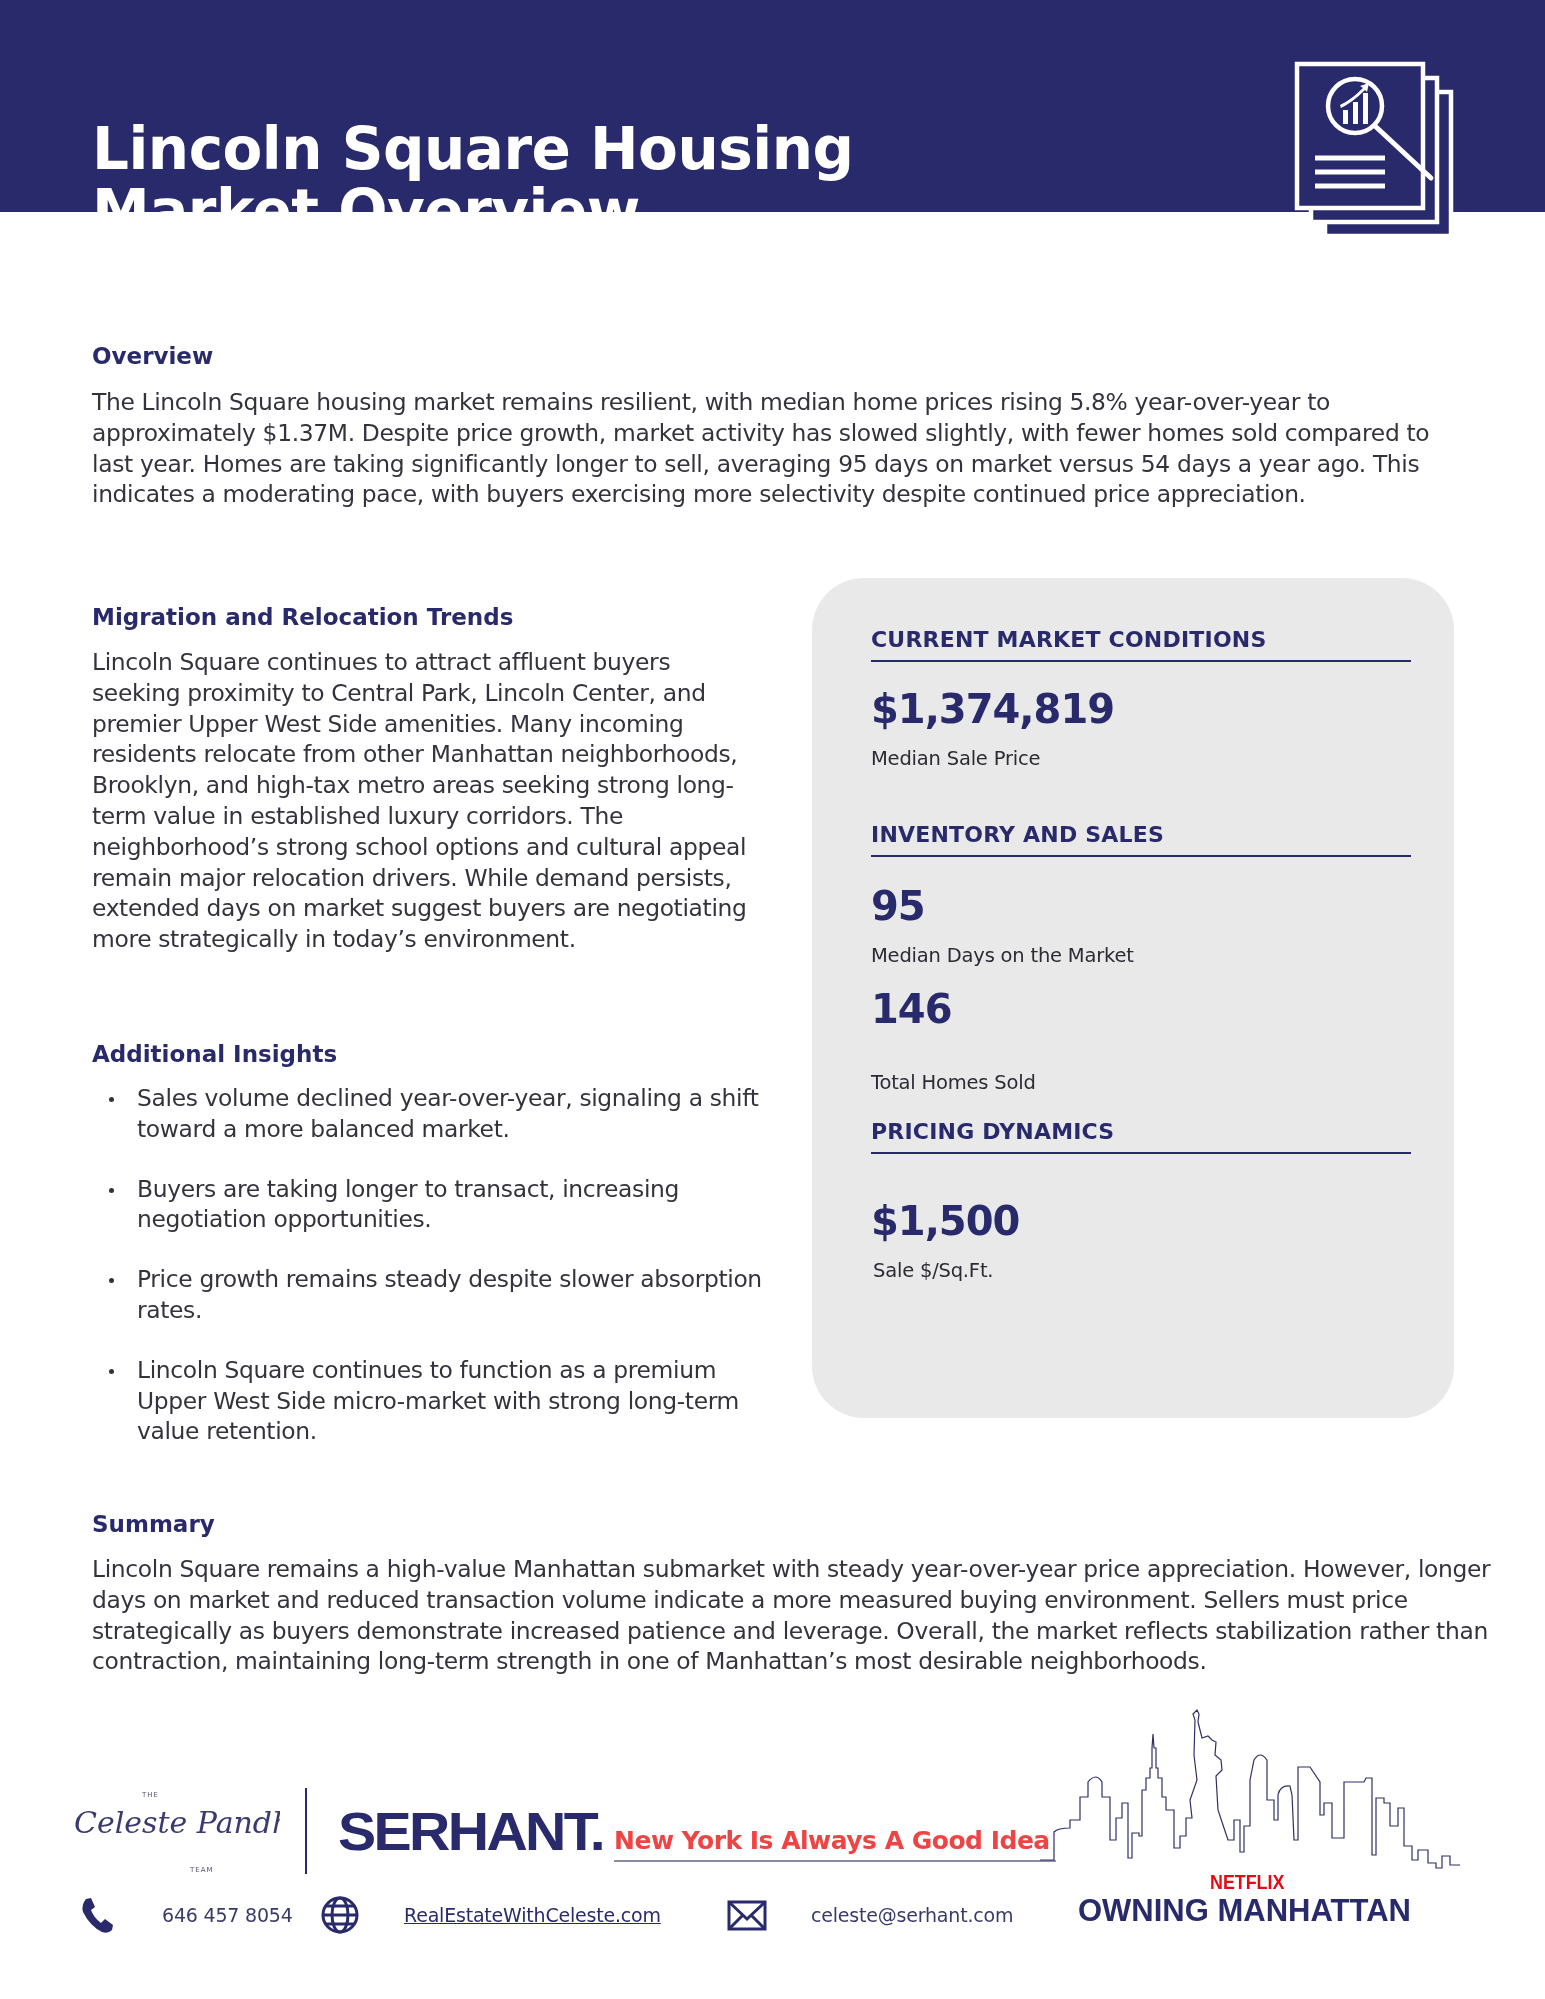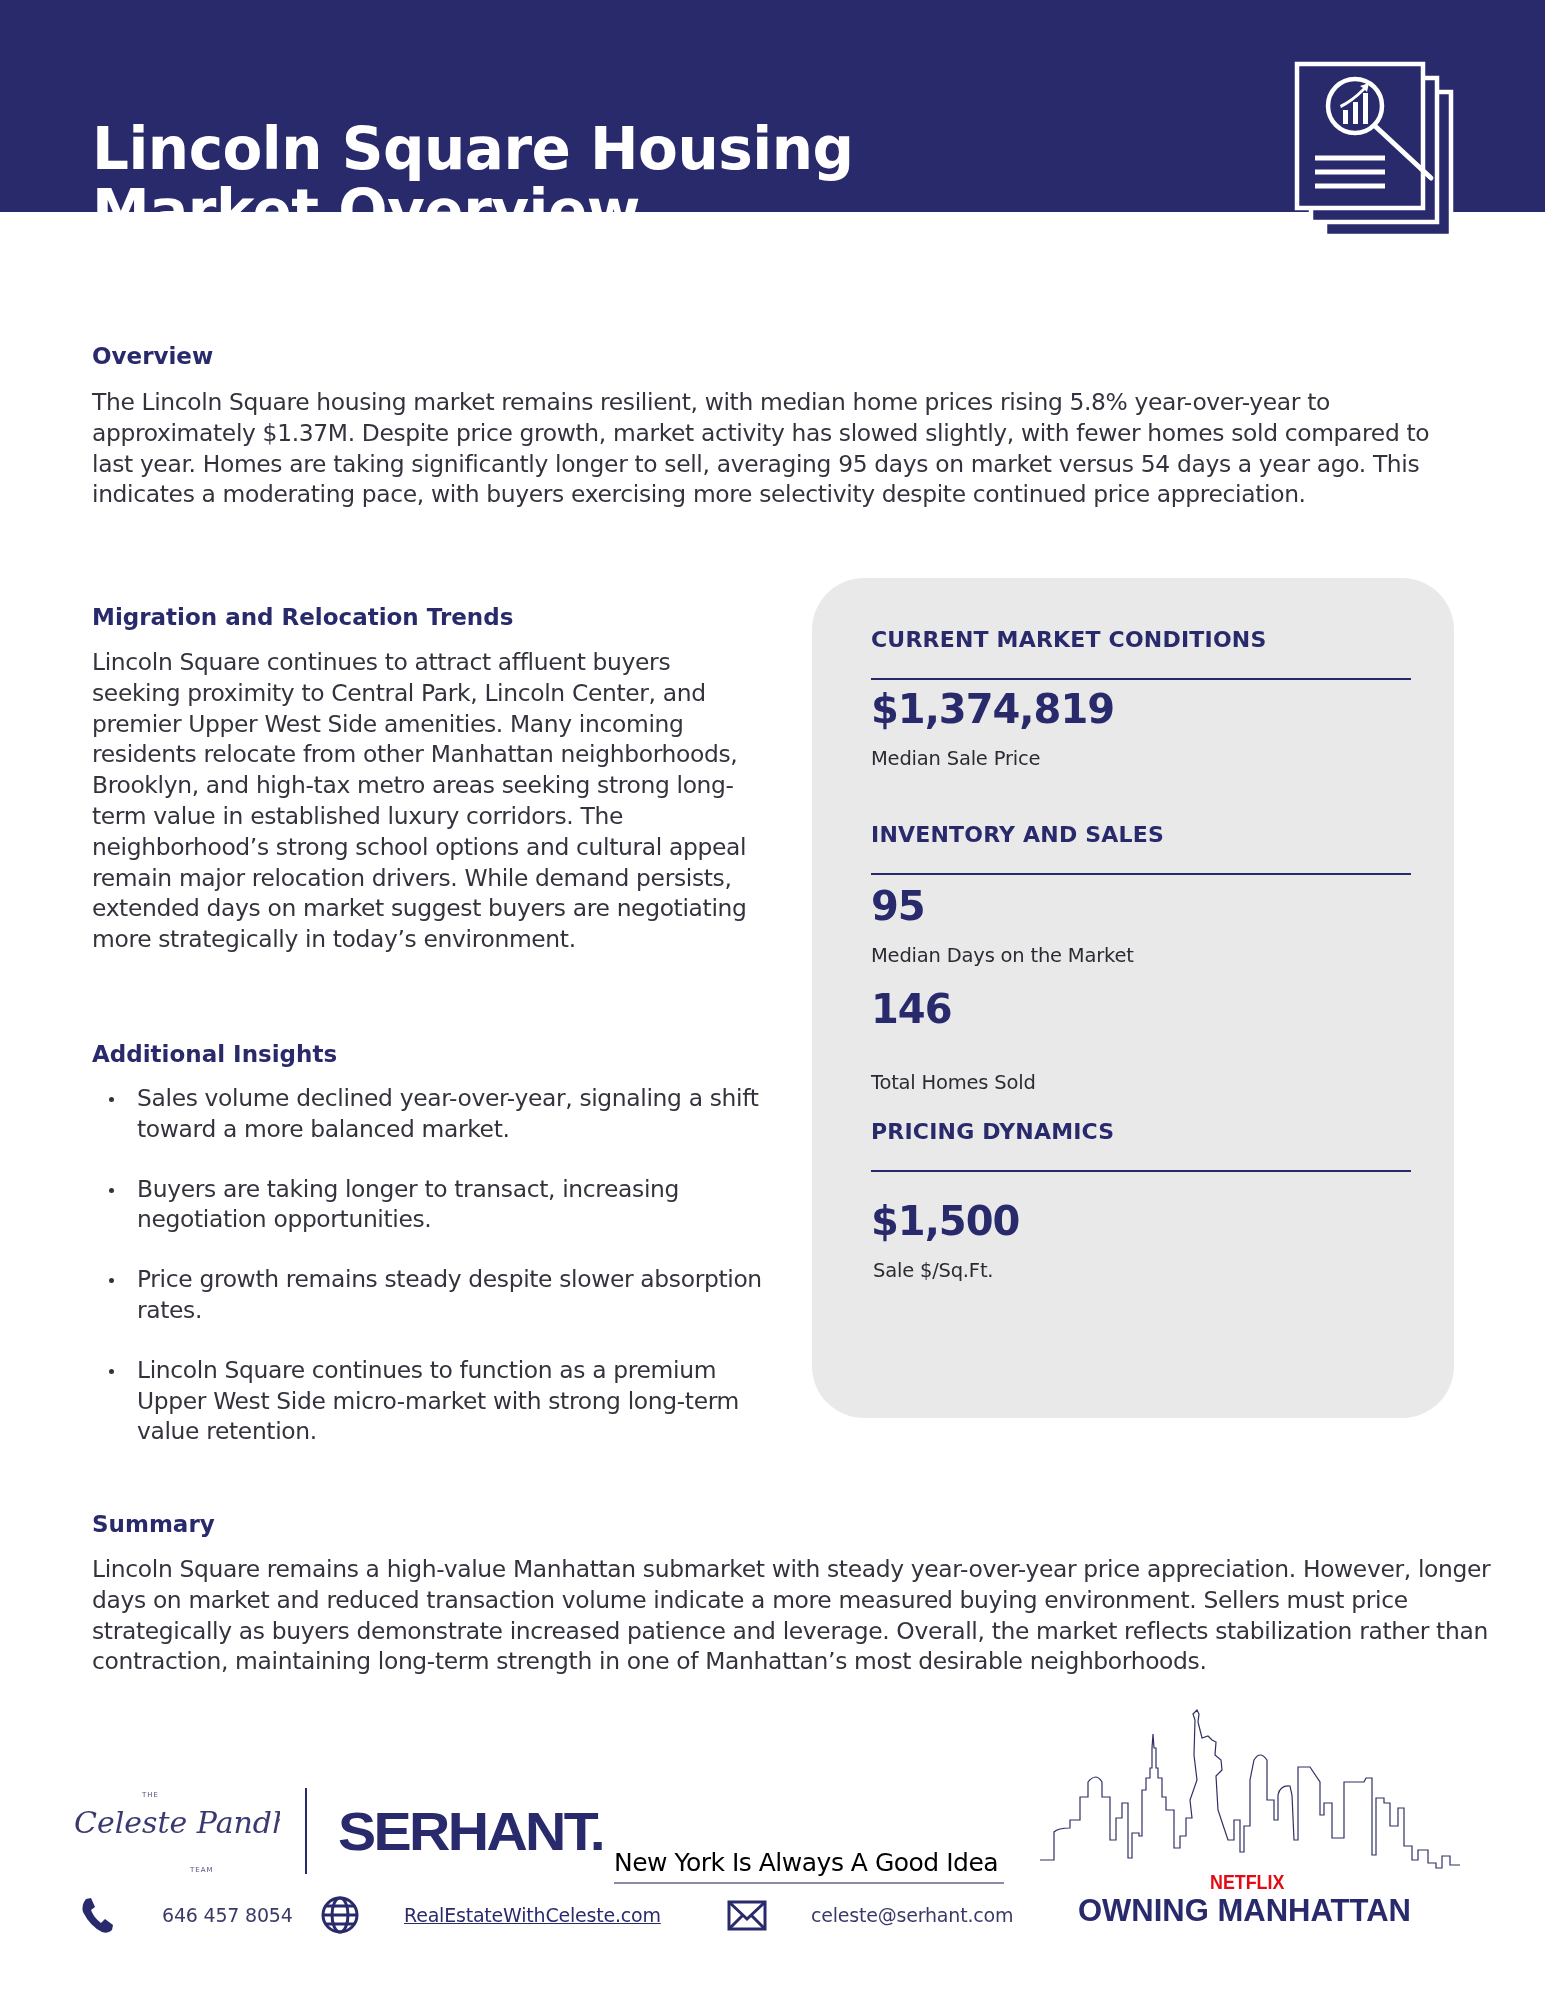"CURRENT MARKET CONDITIONS" .card-head { padding-bottom: 24px -> 6px }
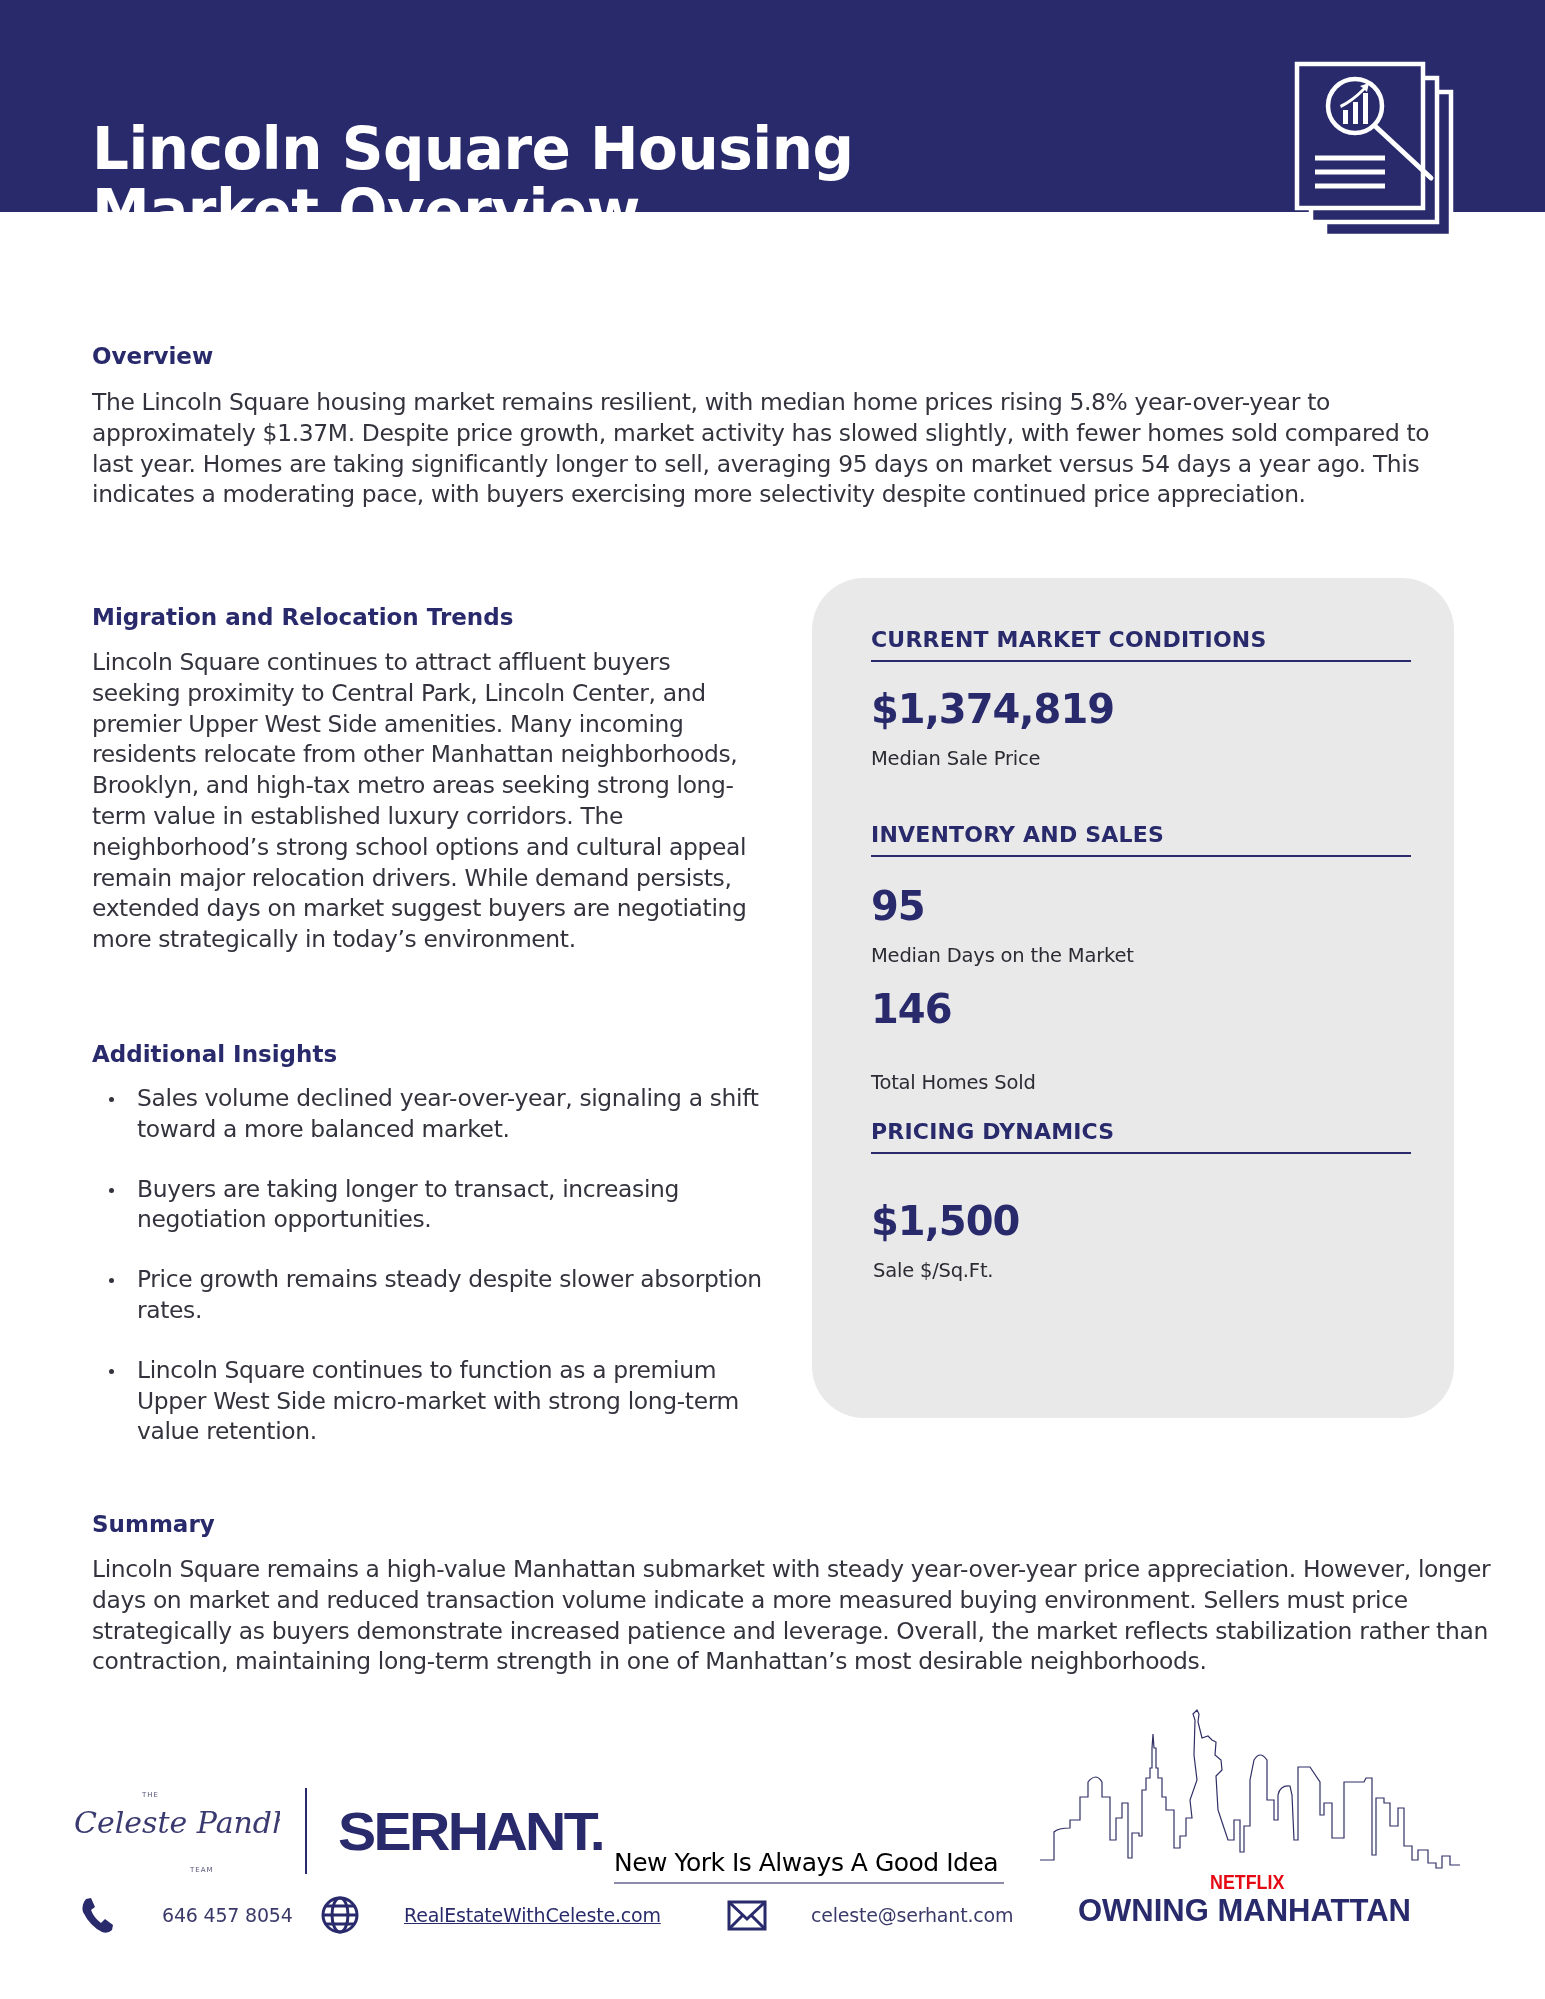"New York Is Always A" .tagline { color: #000000 -> #ef4444; font-weight: normal -> bold; margin-top: 22px -> none }
